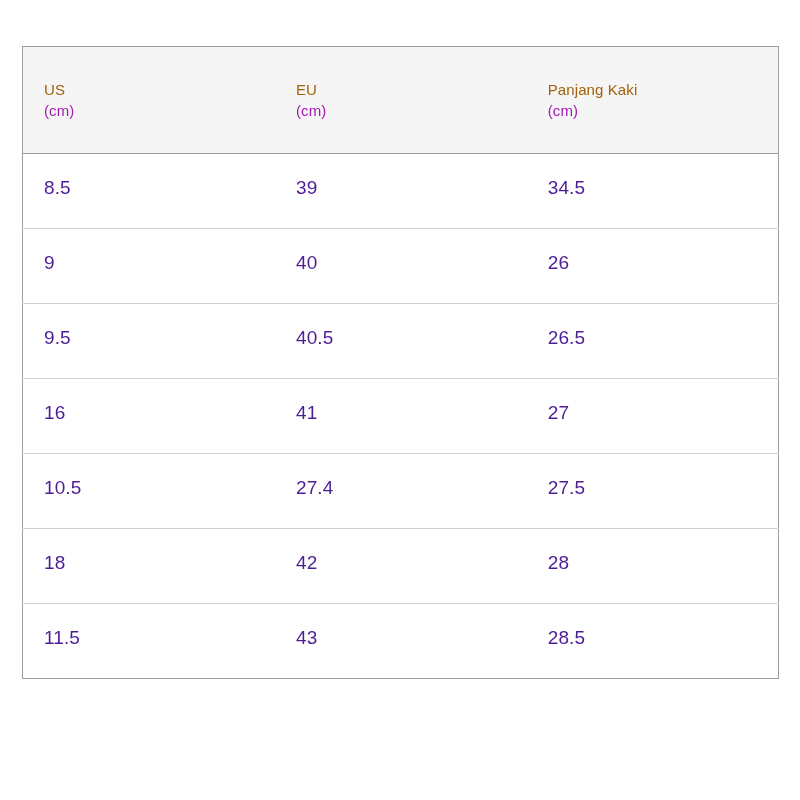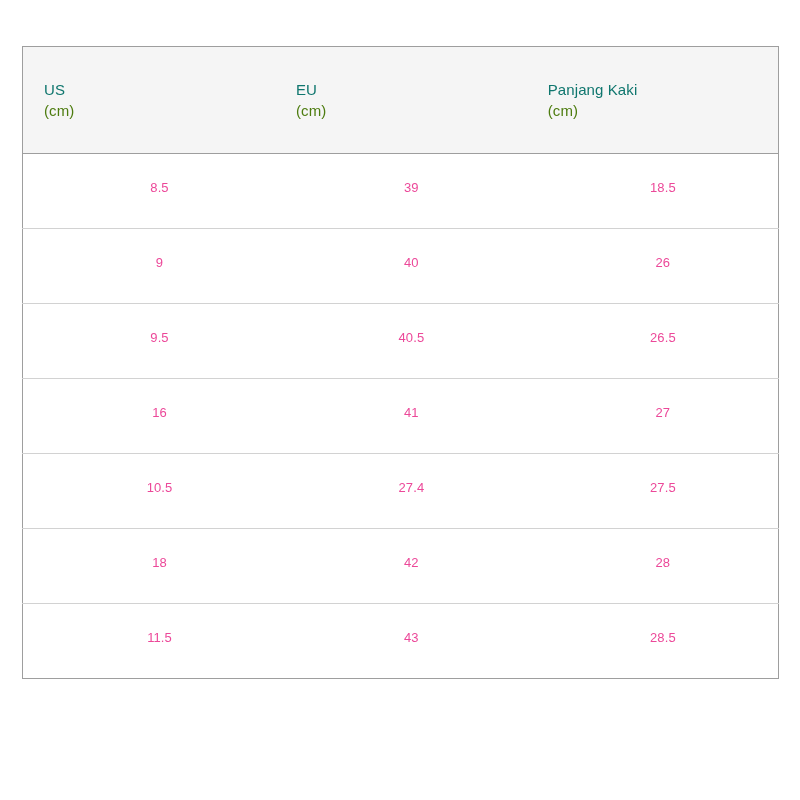"US" .header-label { color: #0f766e -> #a16207 }
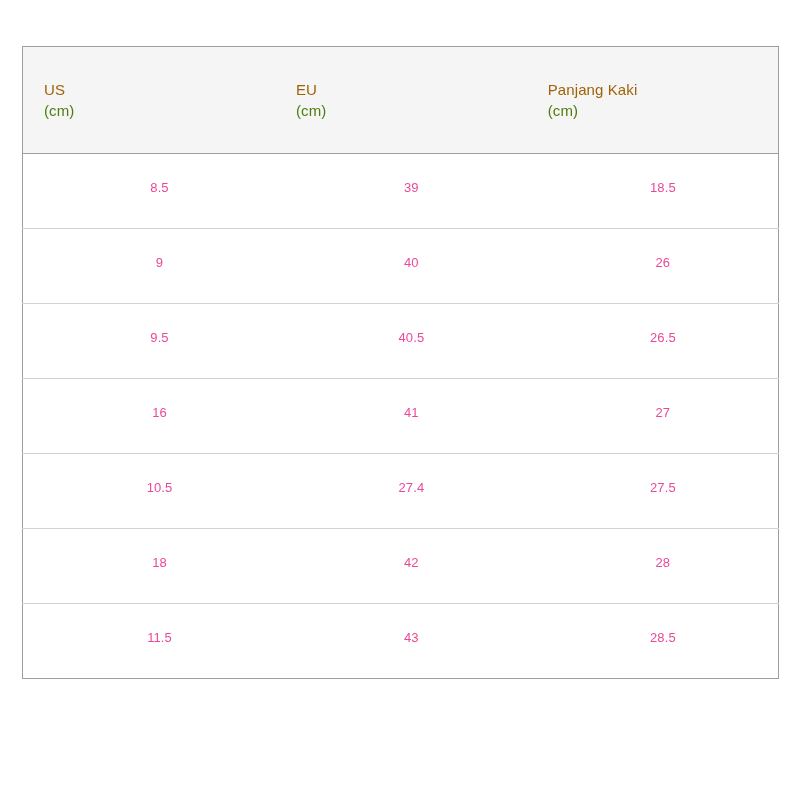"(cm)" .header-unit { color: #4d7c0f -> #a21caf }
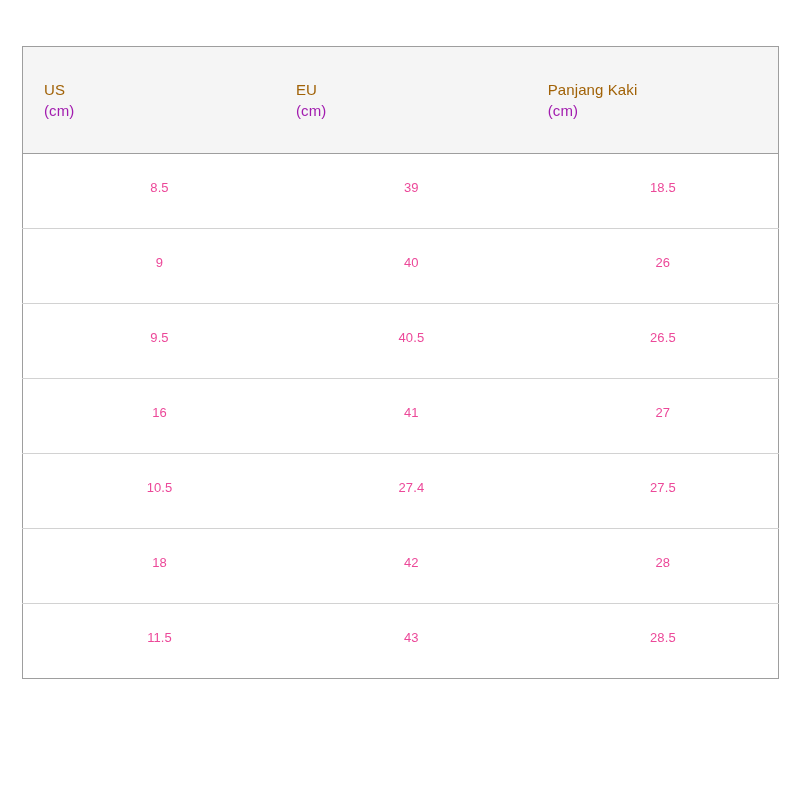"8.5" tbody tr.data-row td.data-cell { color: #ec4899 -> #4c1d95; font-size: 13px -> 19px; text-align: center -> left }
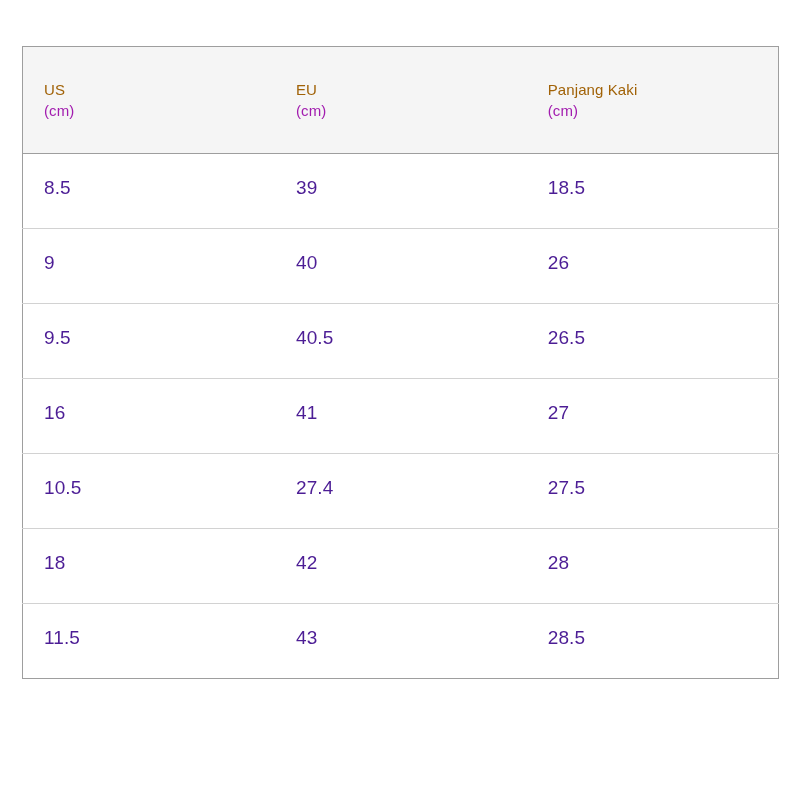"18.5" span.cell-text { text: 18.5 -> 34.5 }
